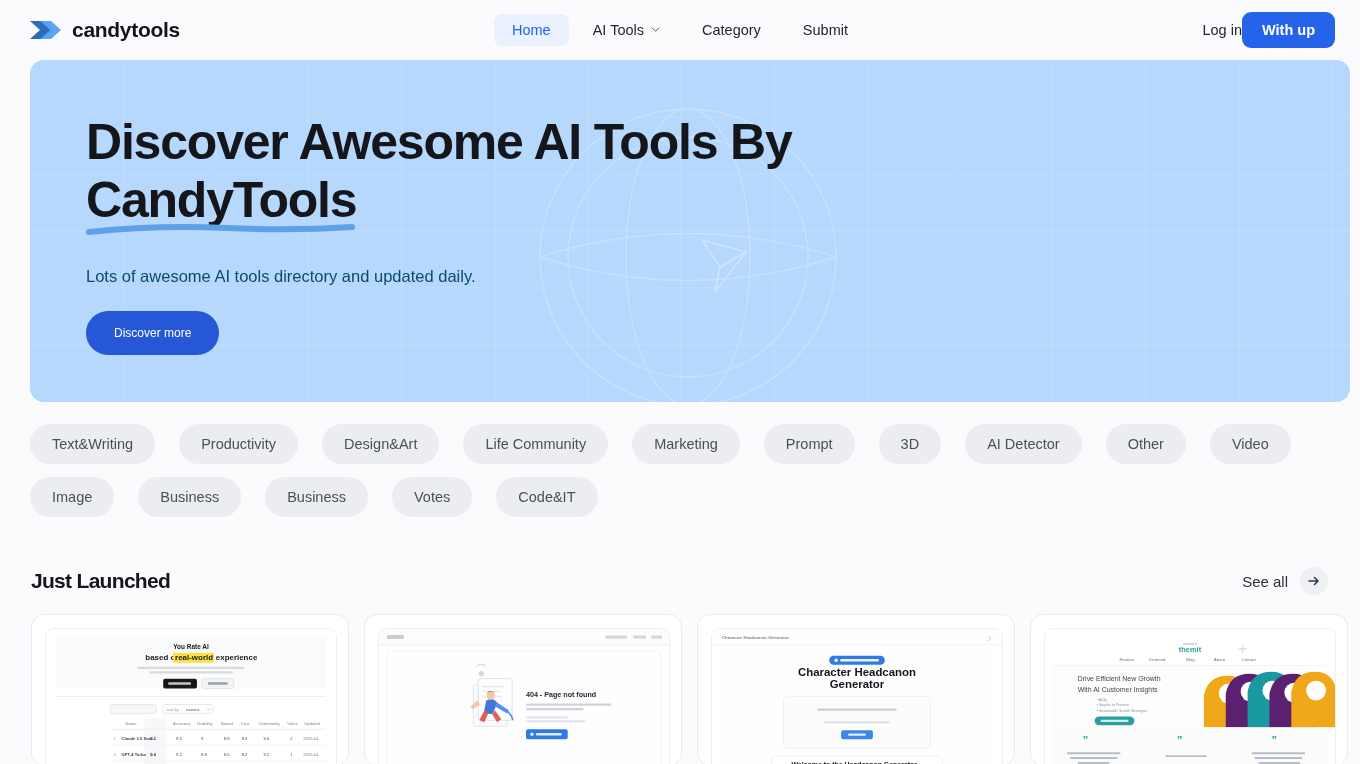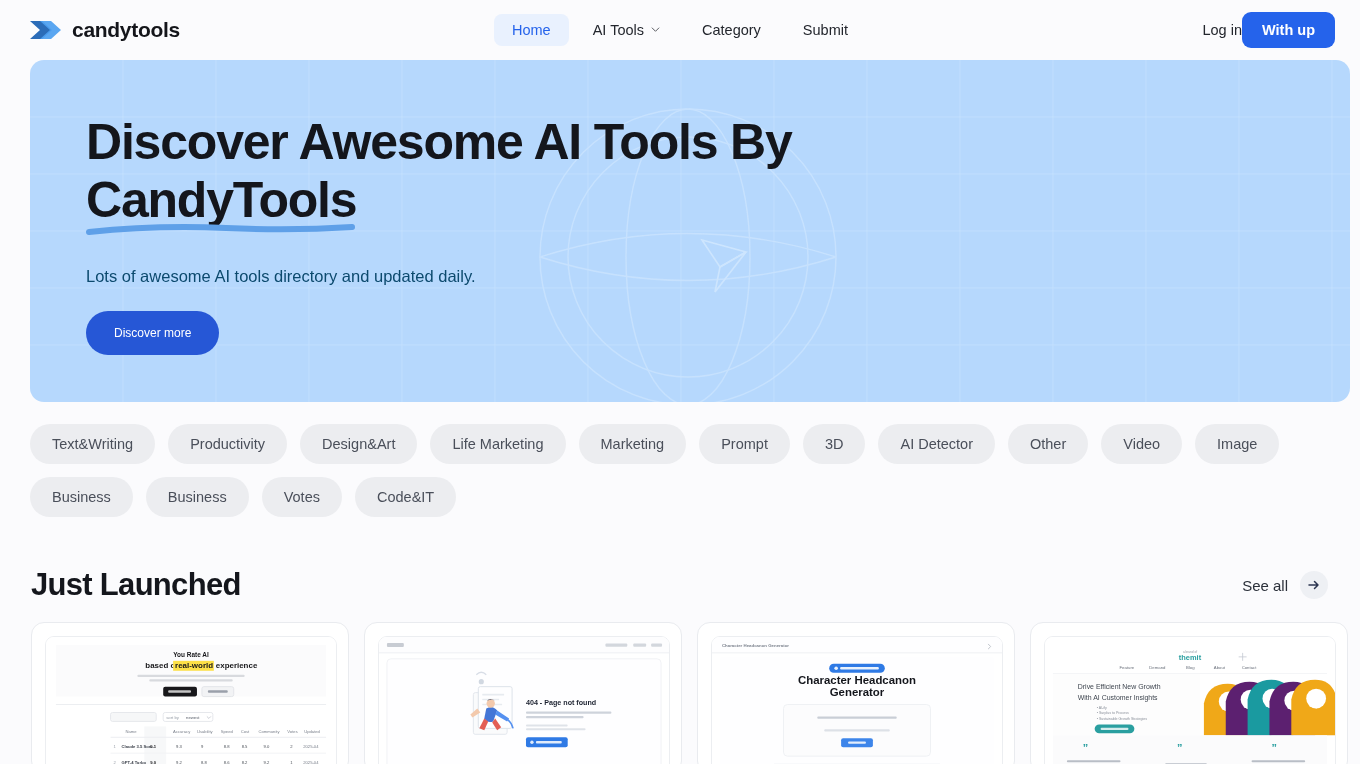"Text&Writing" .tags { gap: 13px 13px -> 13px 24px }
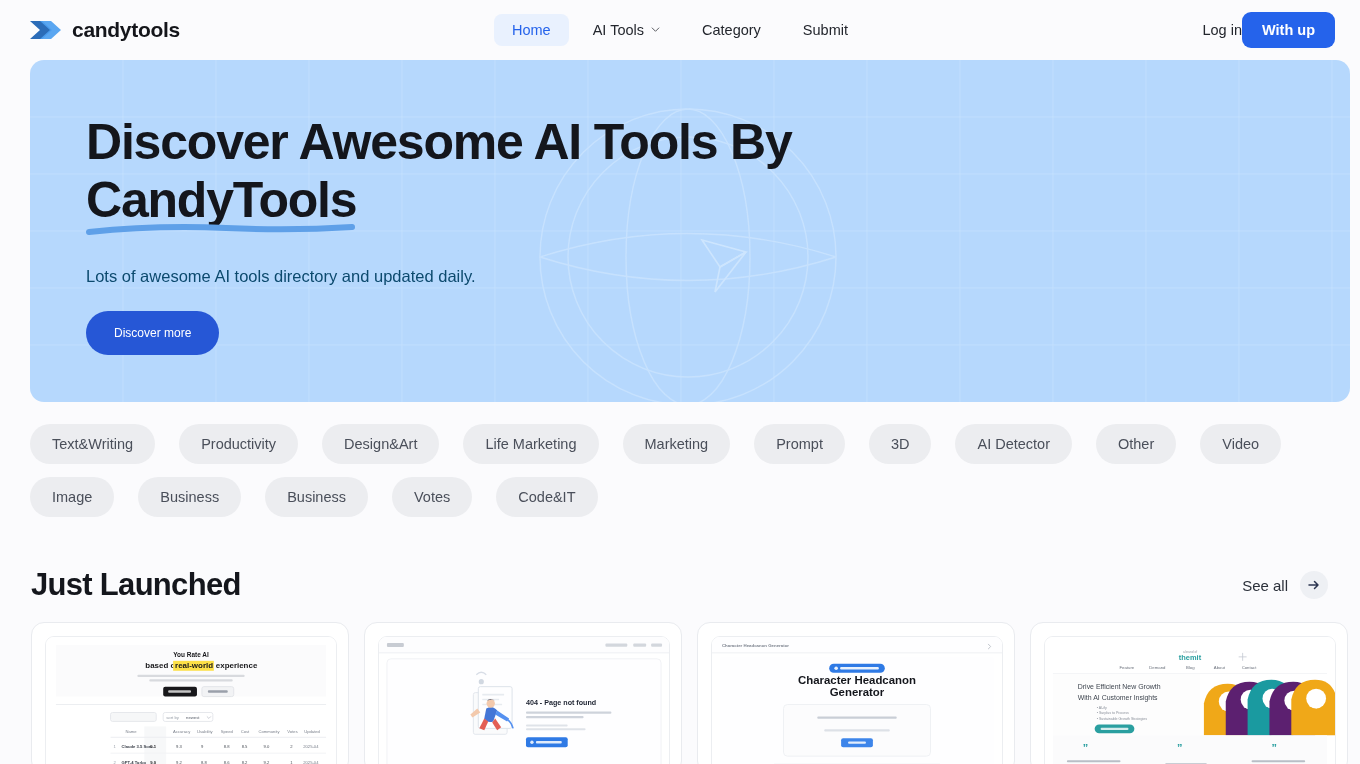"Life Marketing" span.tag { text: Marketing -> Community }
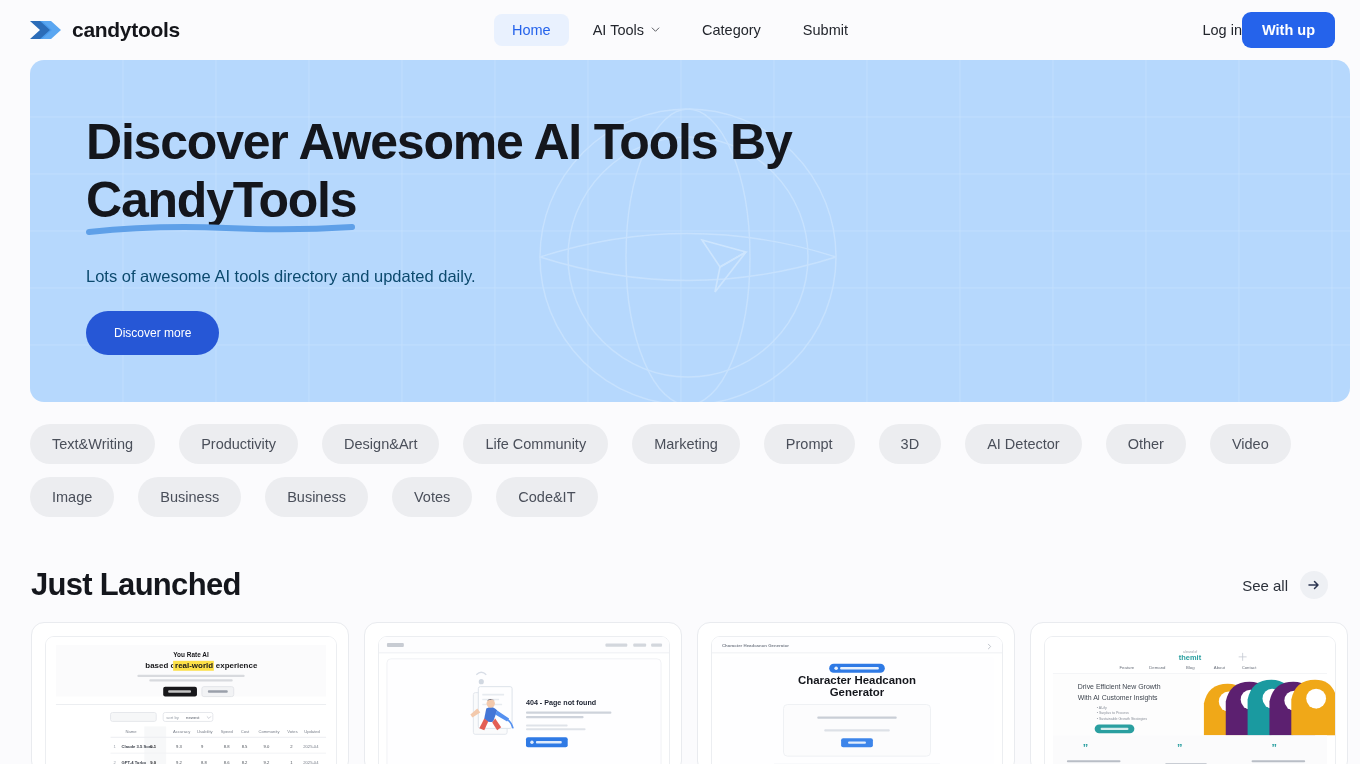"Just Launched" .section-title { font-size: 31px -> 21px }
